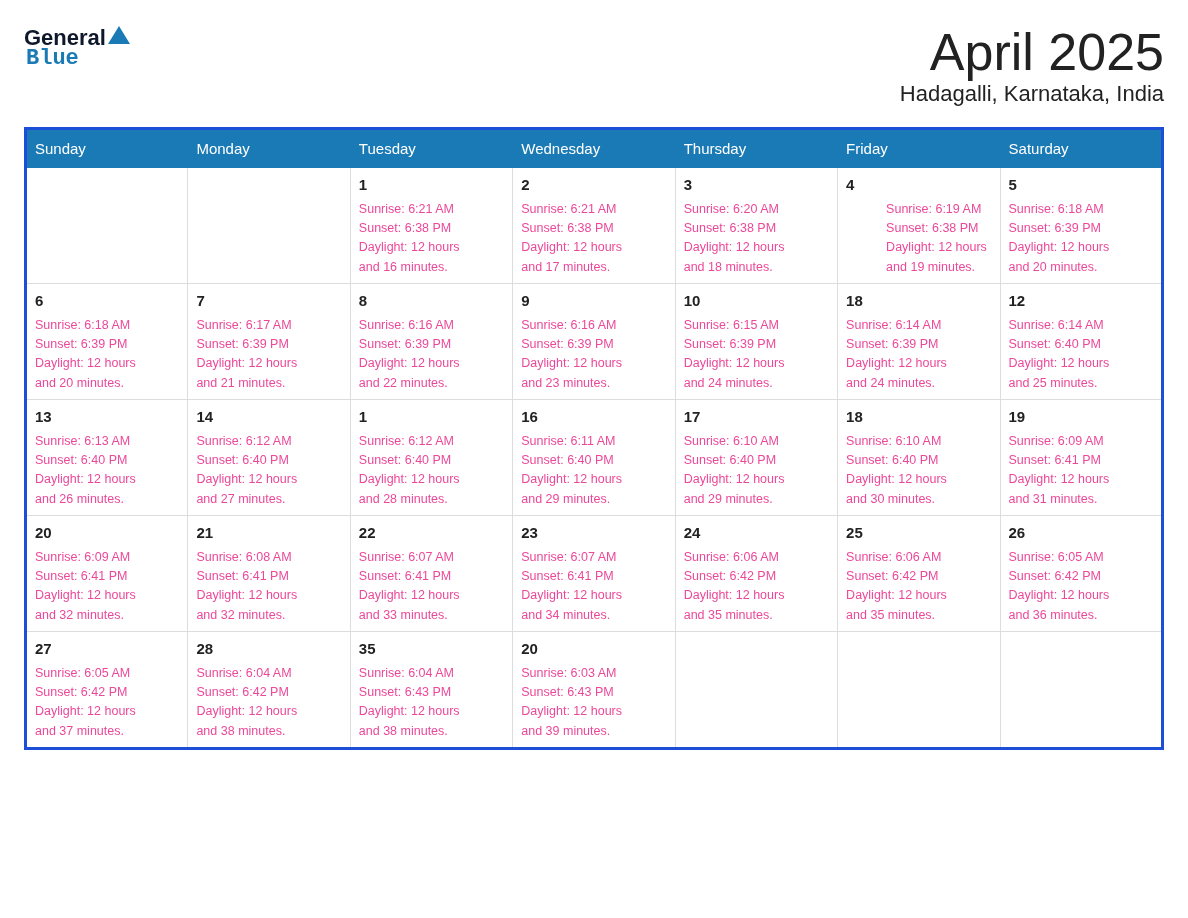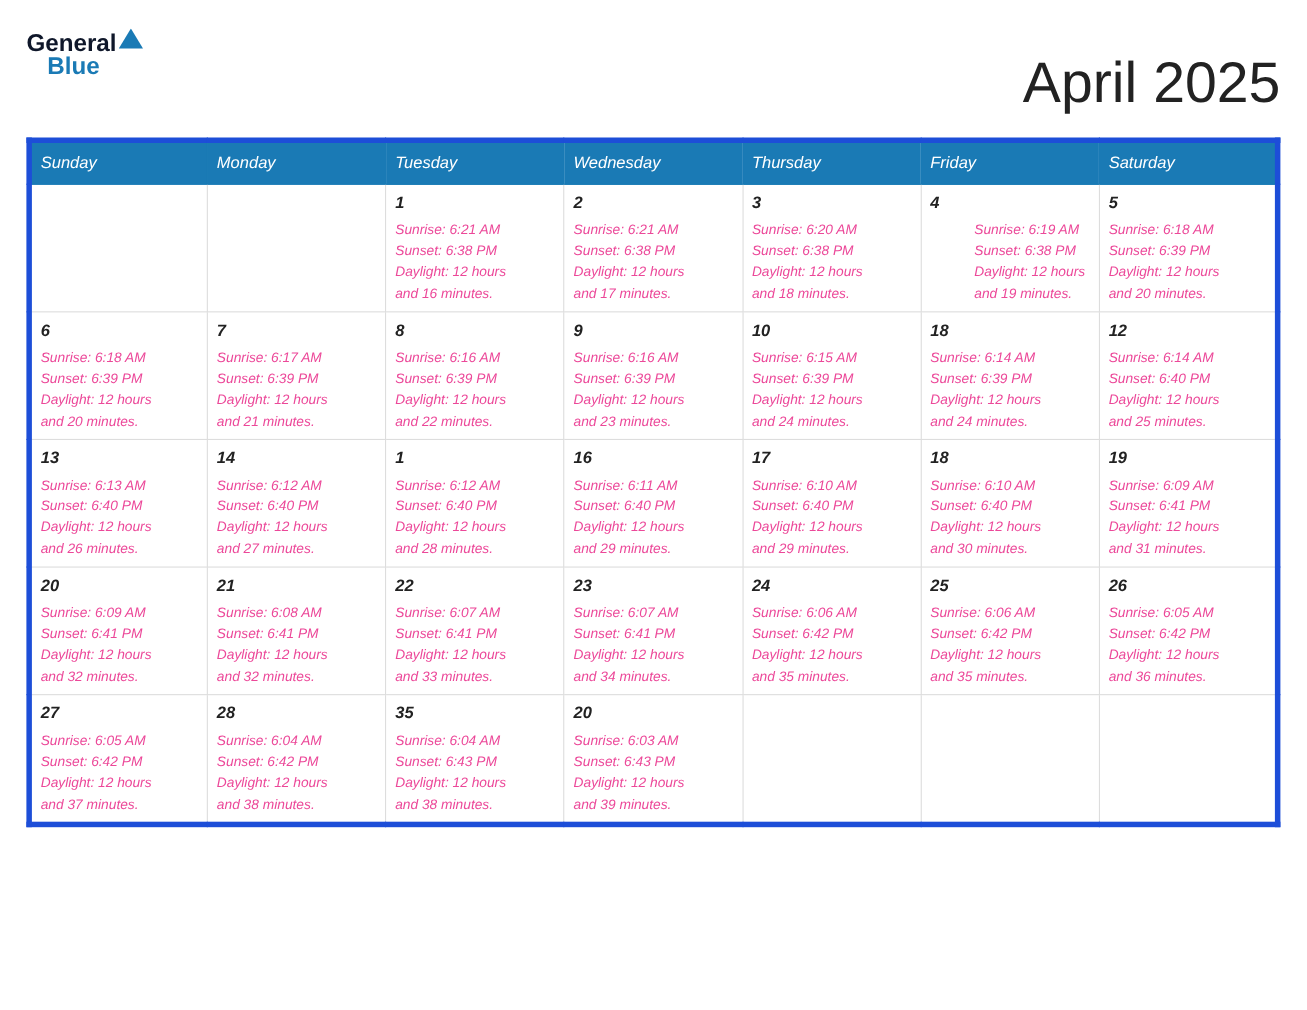"Blue" span.logo-text-blue { font-family: none -> Liberation Mono, monospace; margin-left: 19px -> 2px }
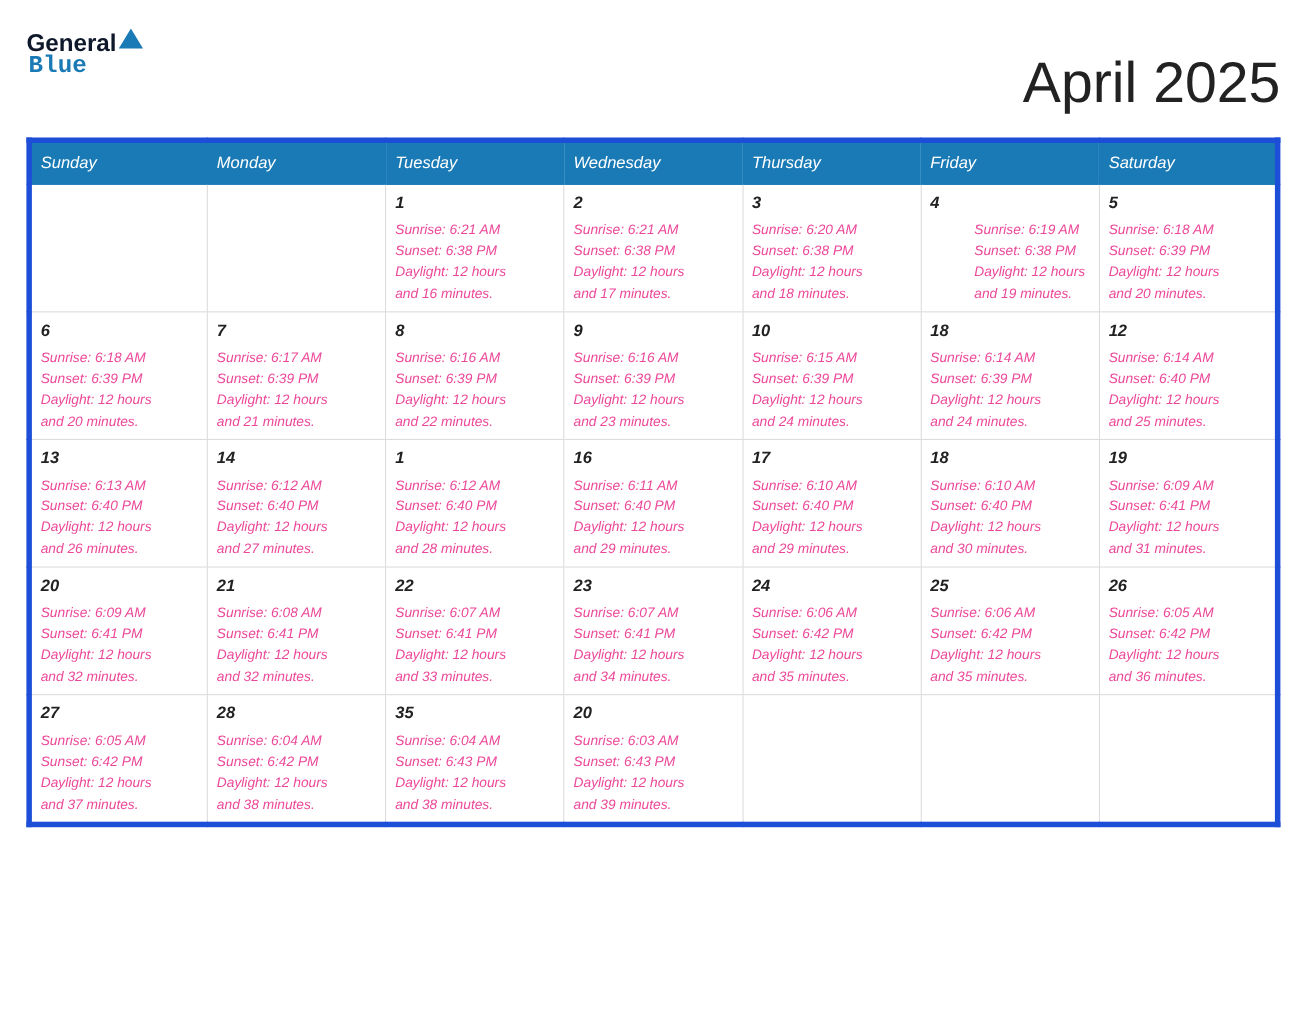"April 2025" .month-title { margin-top: 24px -> none }
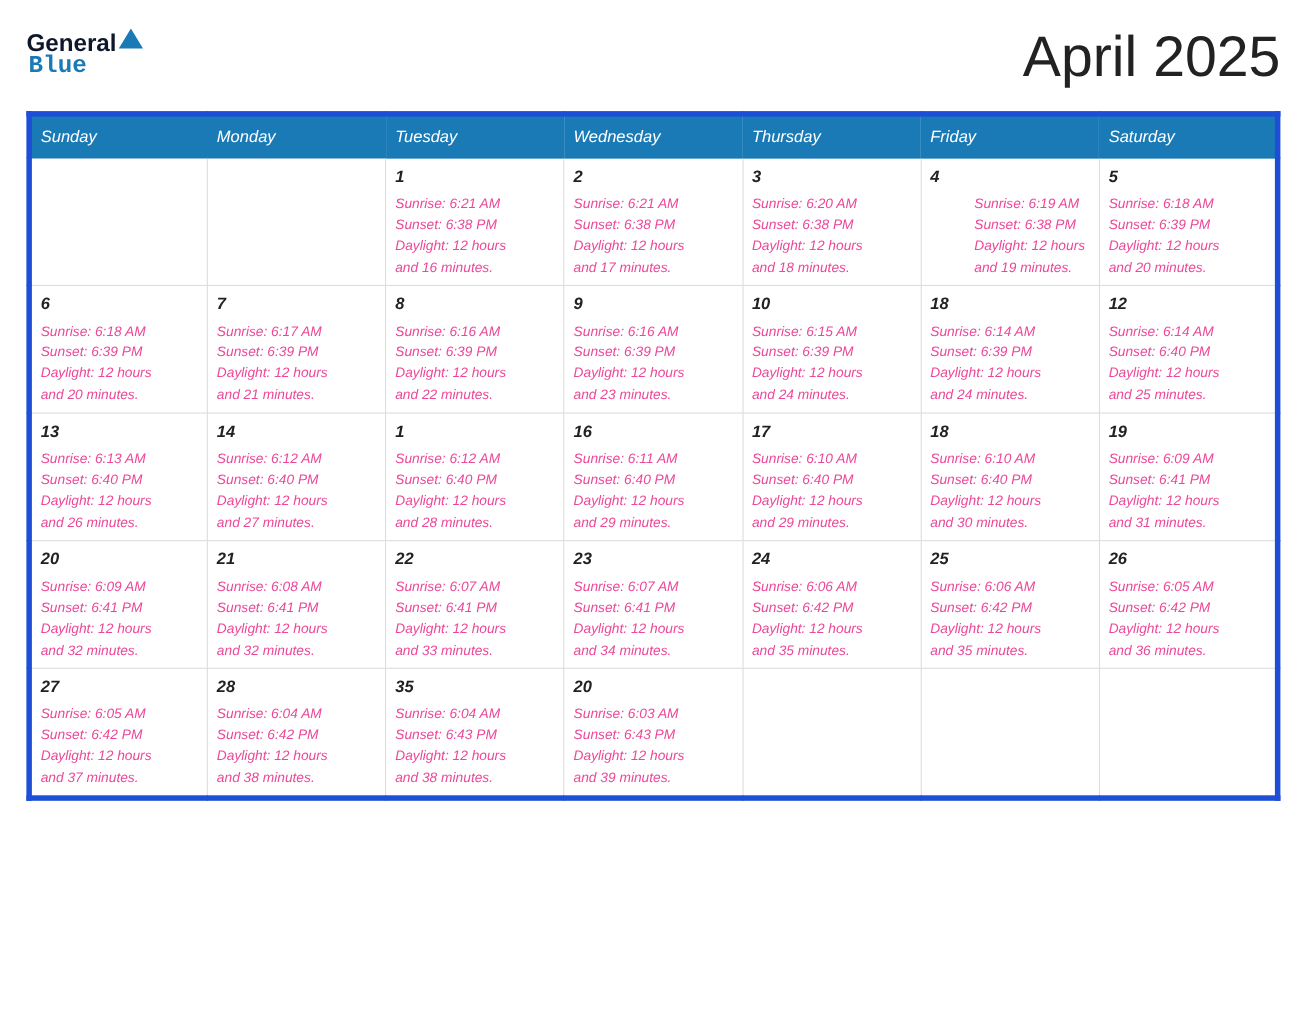"Hadagalli, Karnataka, India" div.location-title { html: none -> <div>Hadagalli, Karnataka, India</div> }
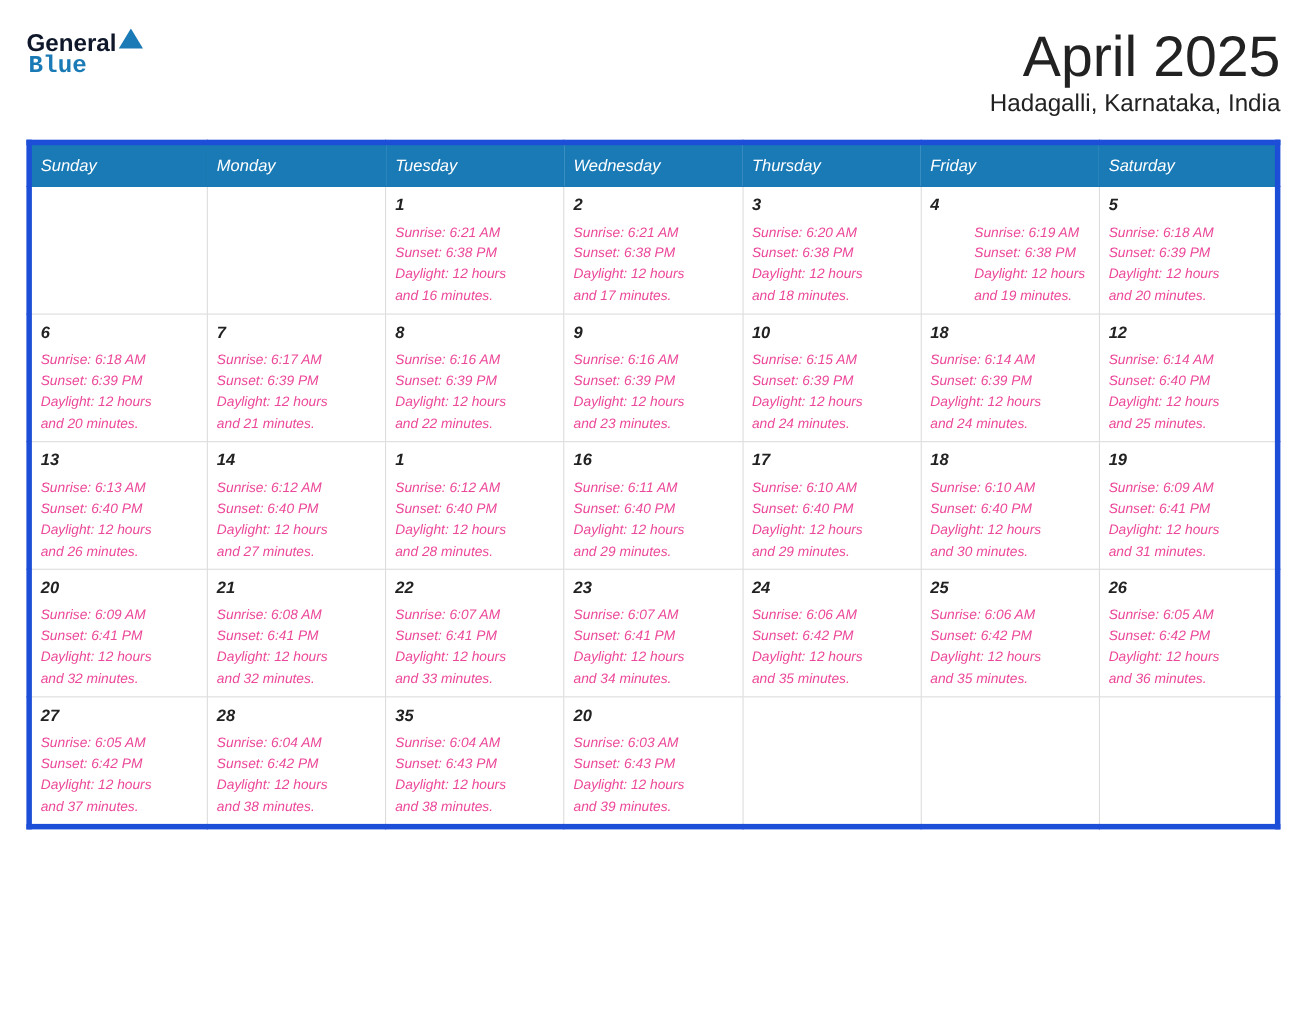"Sunday" .calendar-table { border: 5px solid #1d4ed8 -> 3px solid #1d4ed8; font-style: italic -> none }
